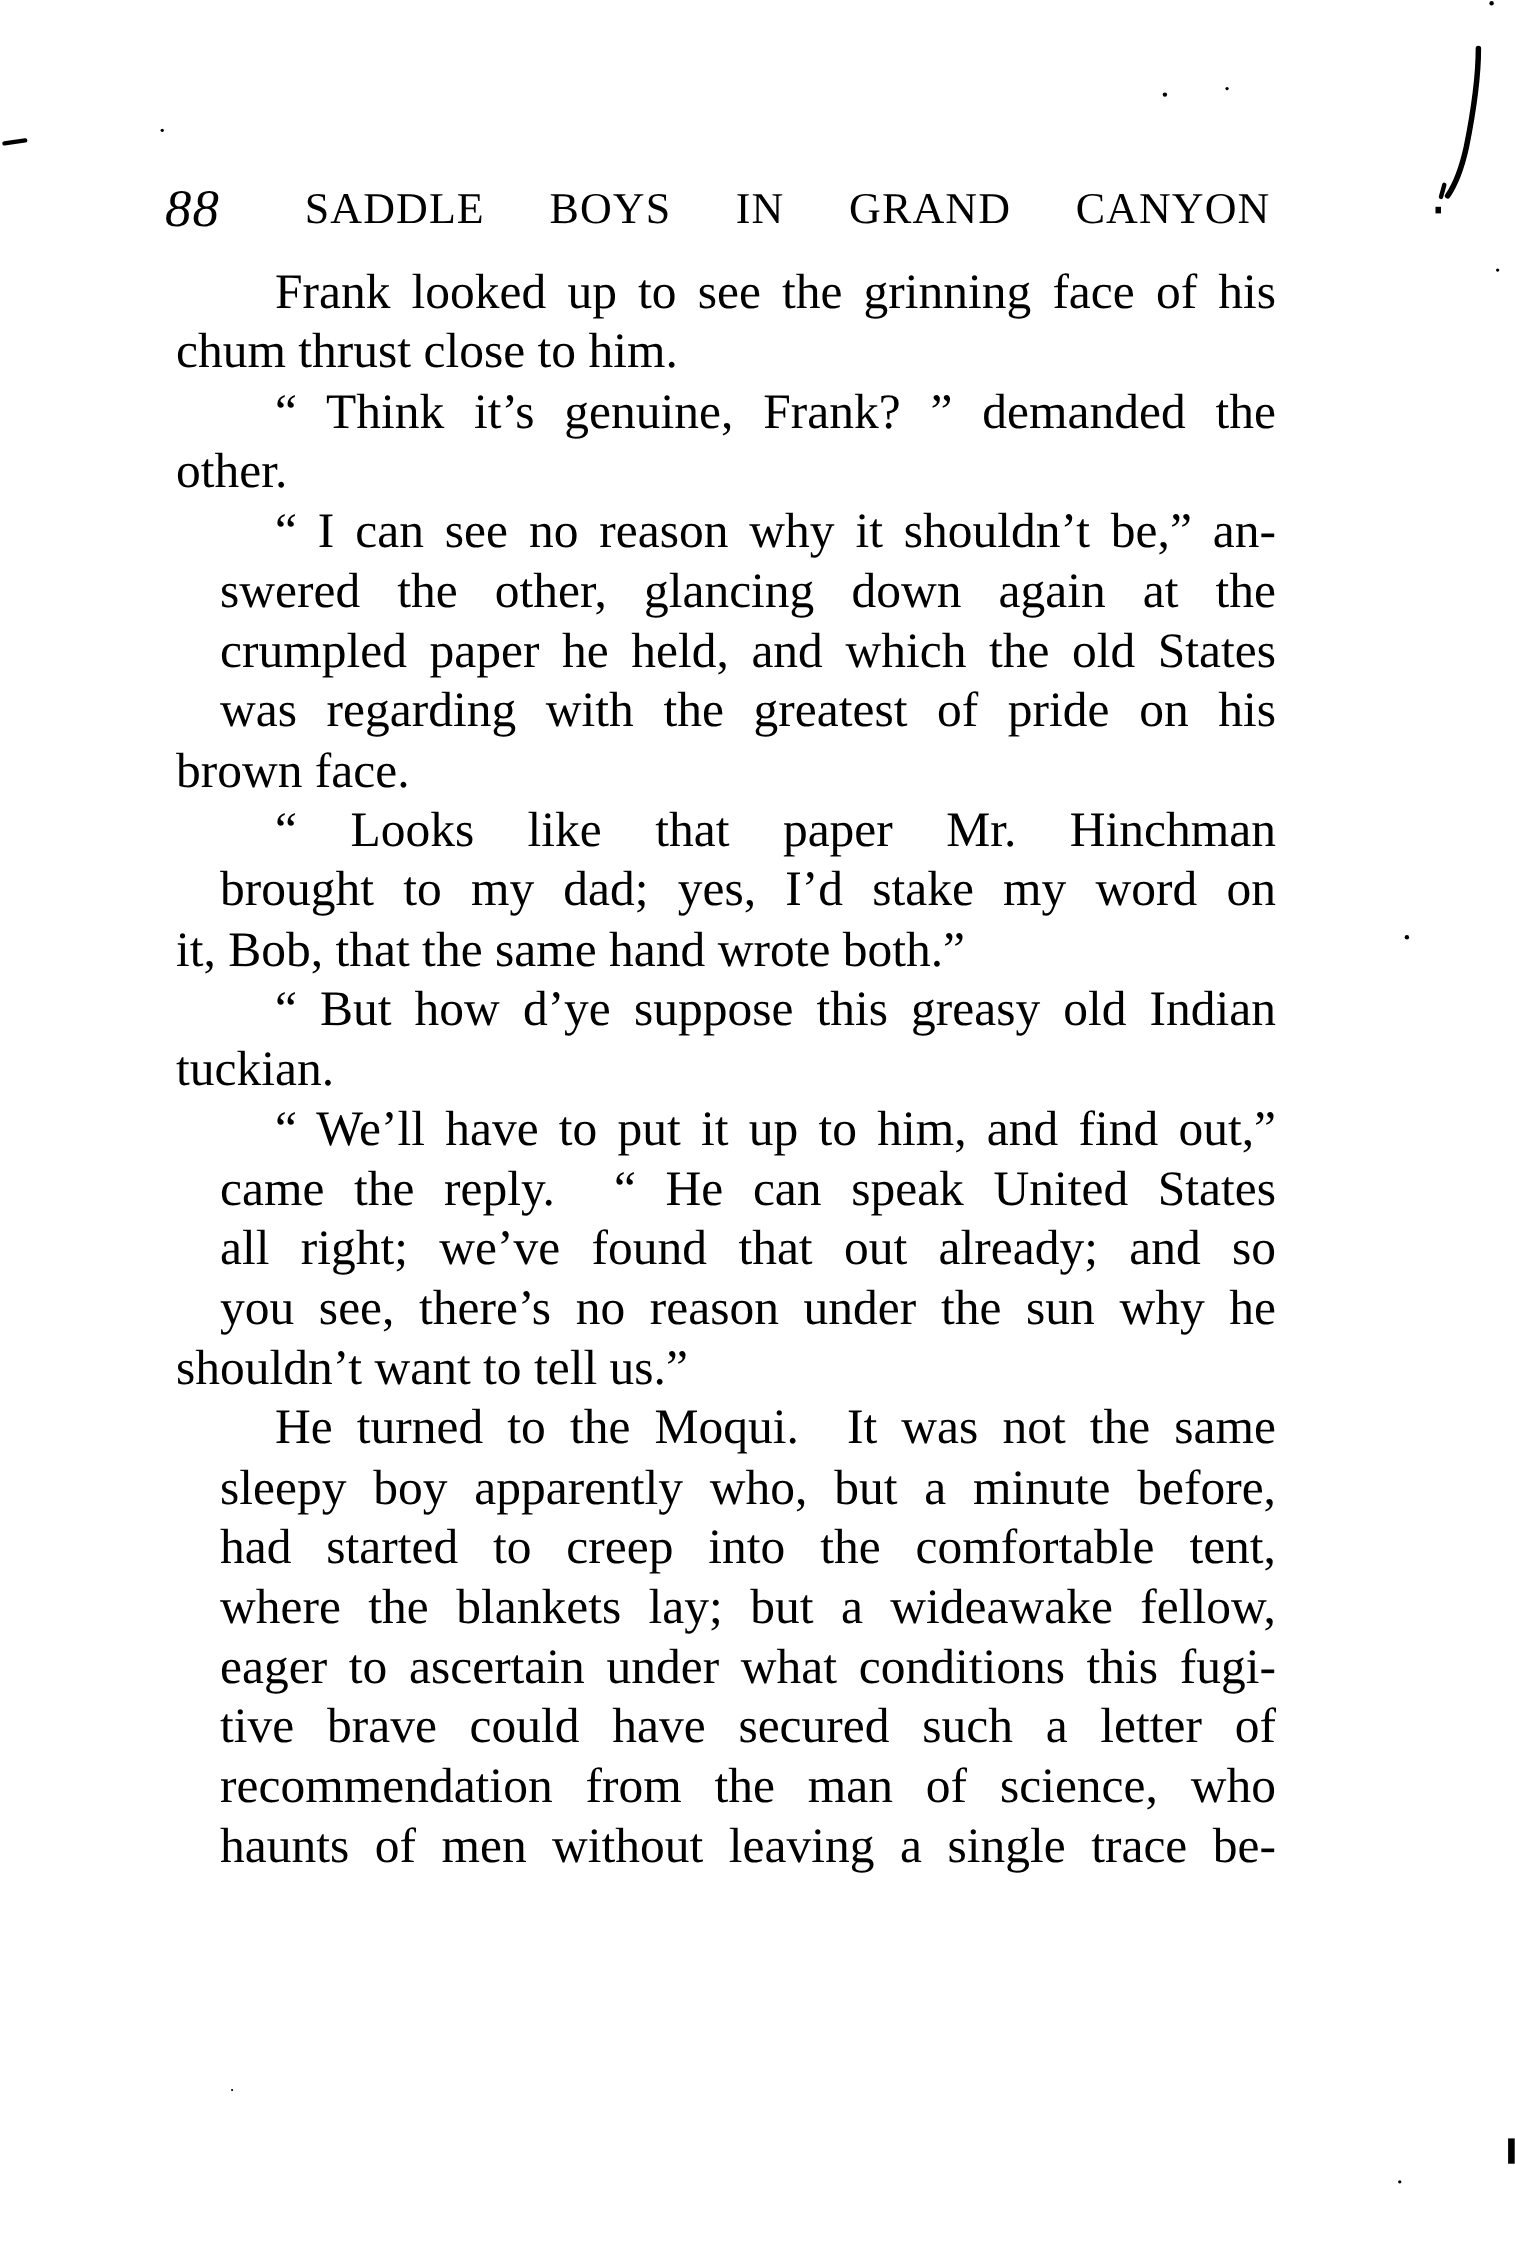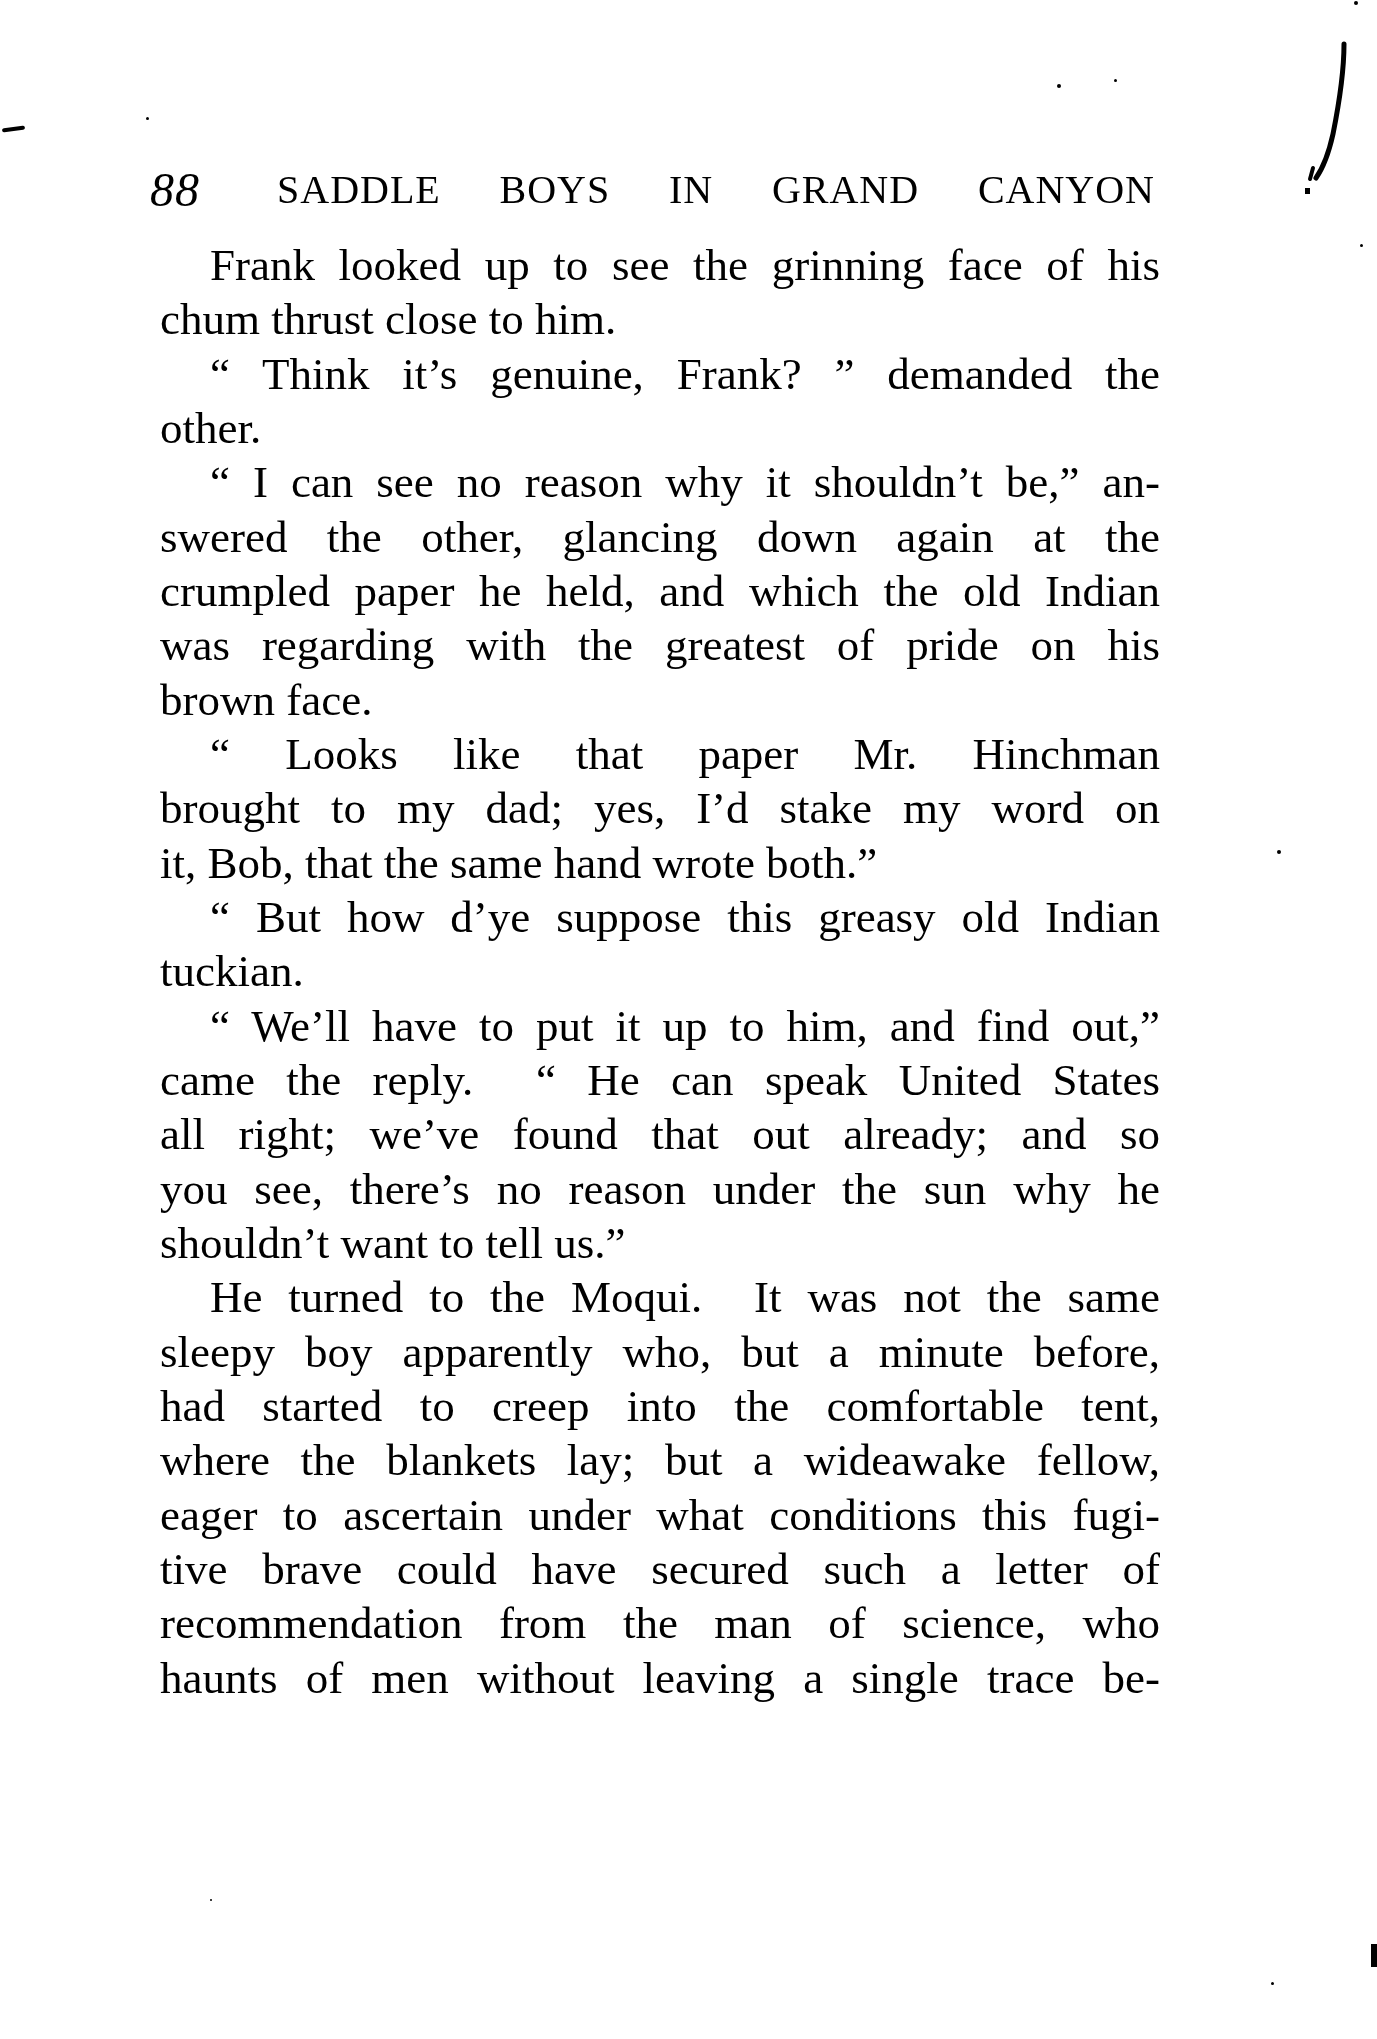"Frank looked up to see" .line.just { margin-left: none -> 40px }
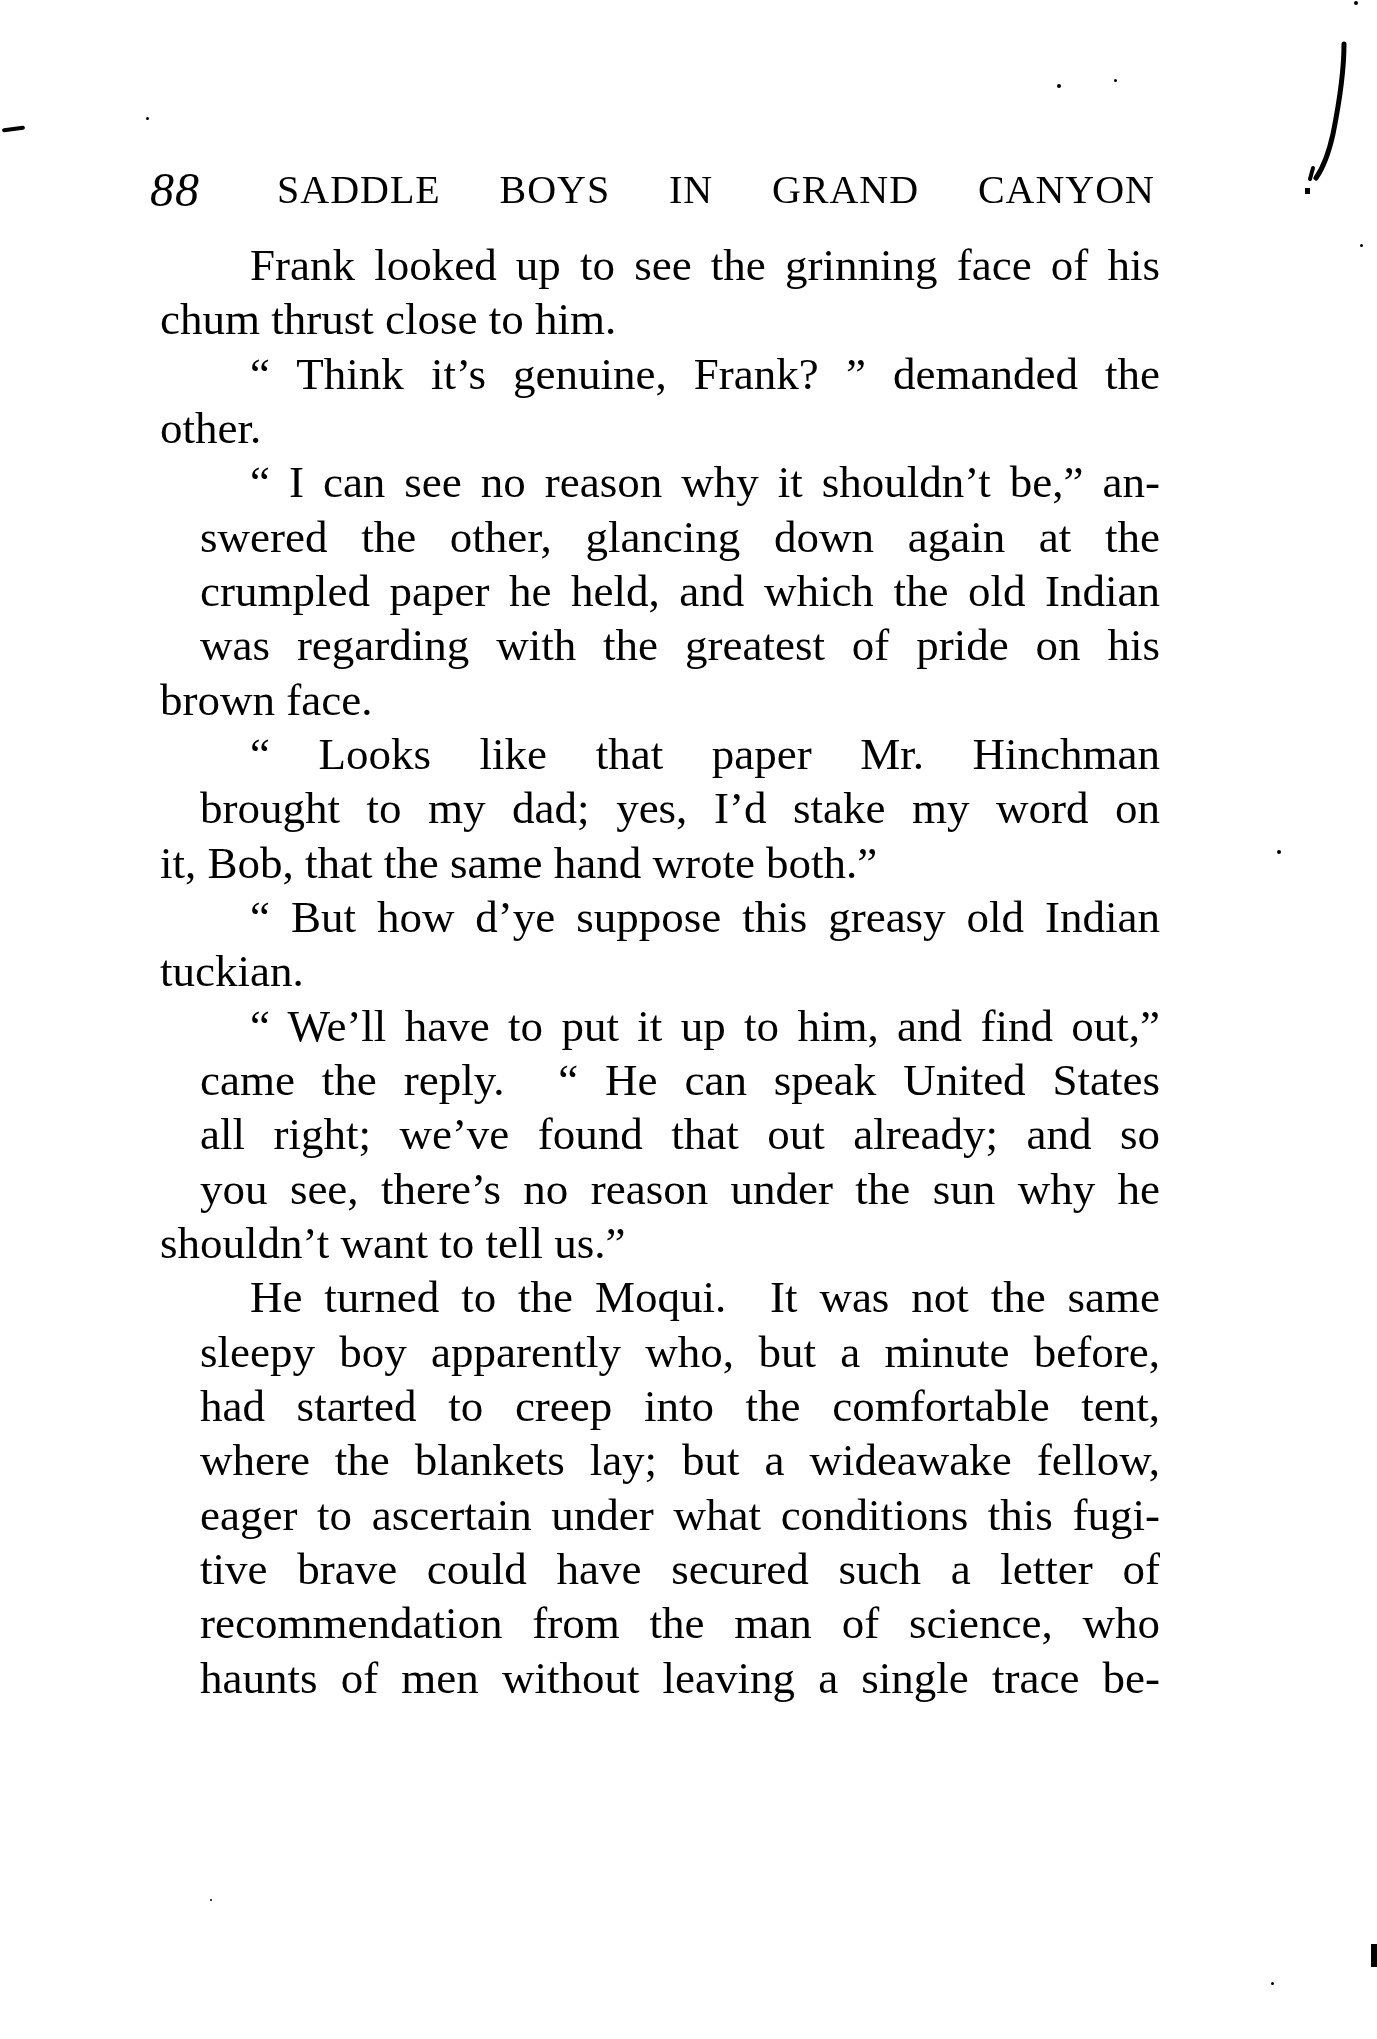"crumpled paper he held, and" div.line { text: Indian -> States }
